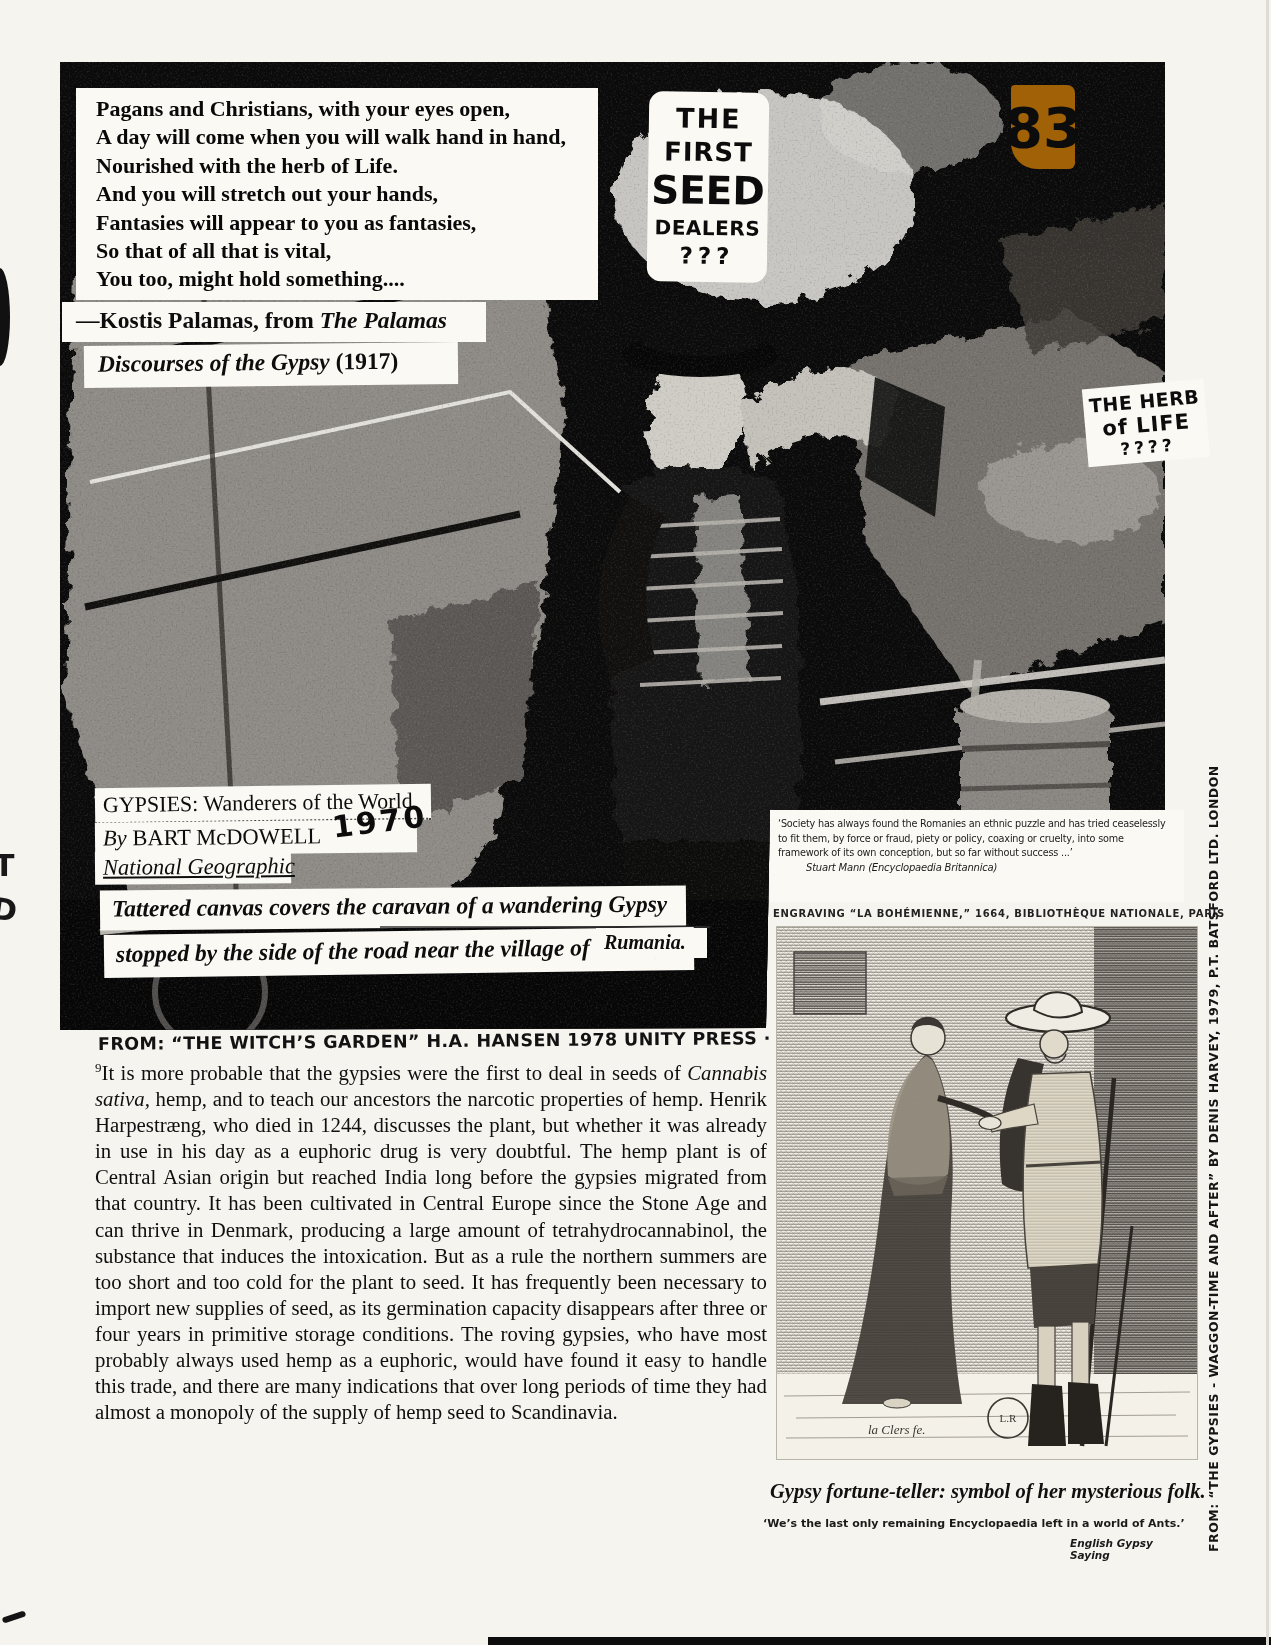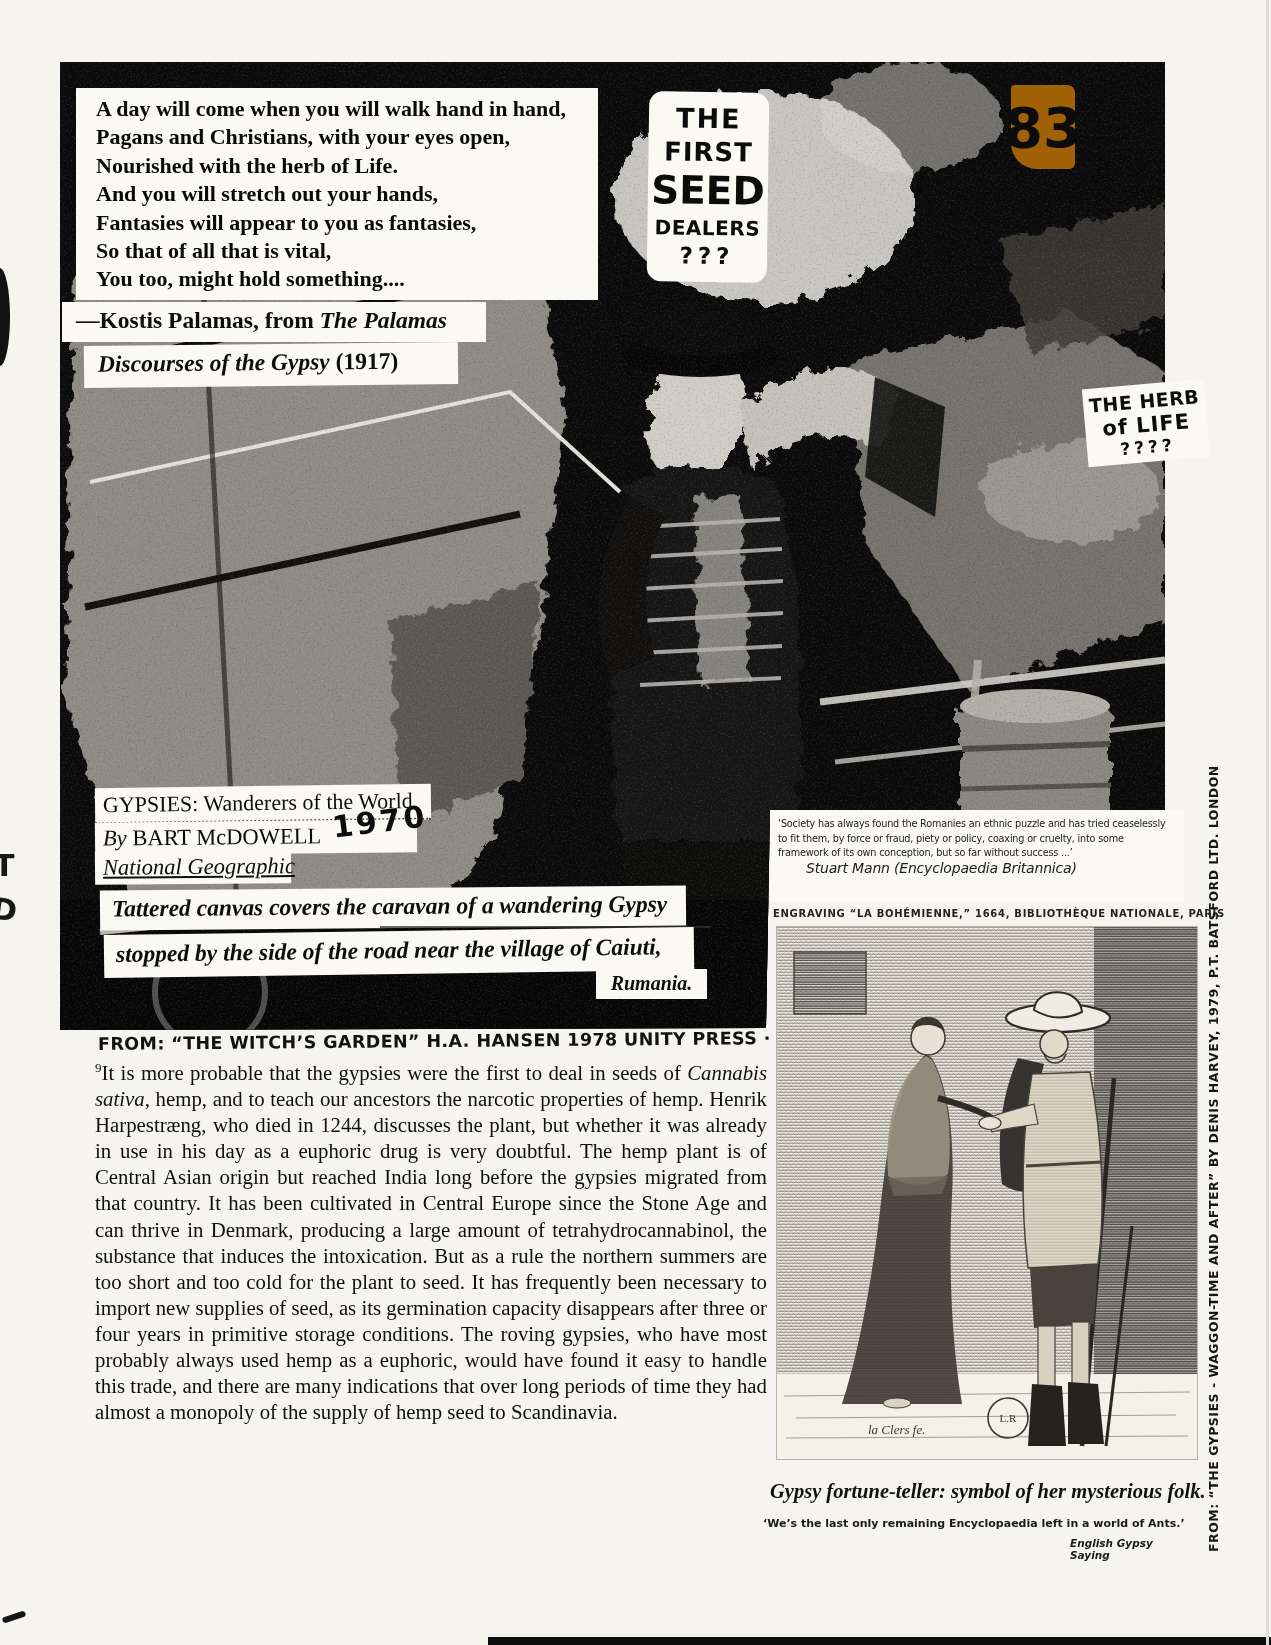"A day will come when" div.poem-line { order: before "Pagans and Christians, with your" -> after "Pagans and Christians, with your" }
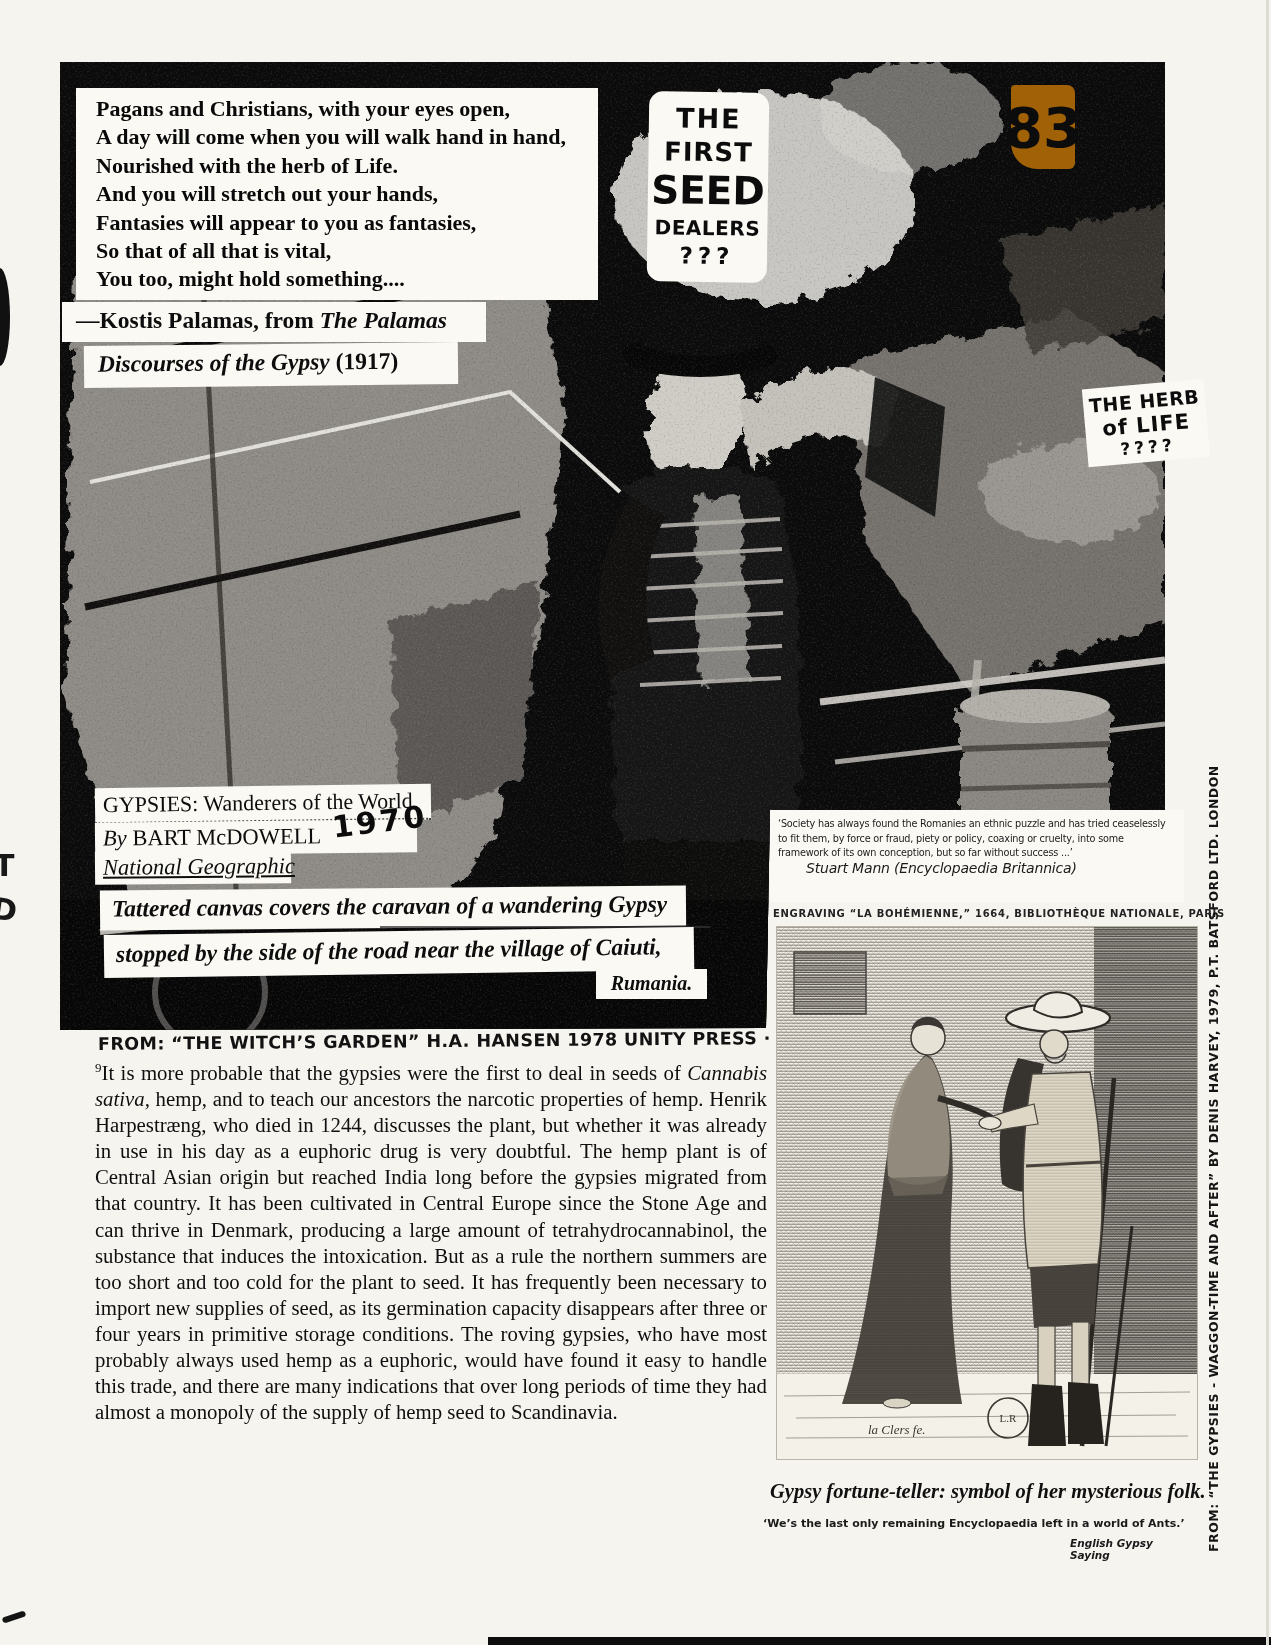"Stuart Mann (Encyclopaedia Britannica)" .quote-attr { font-size: 14px -> 10px }
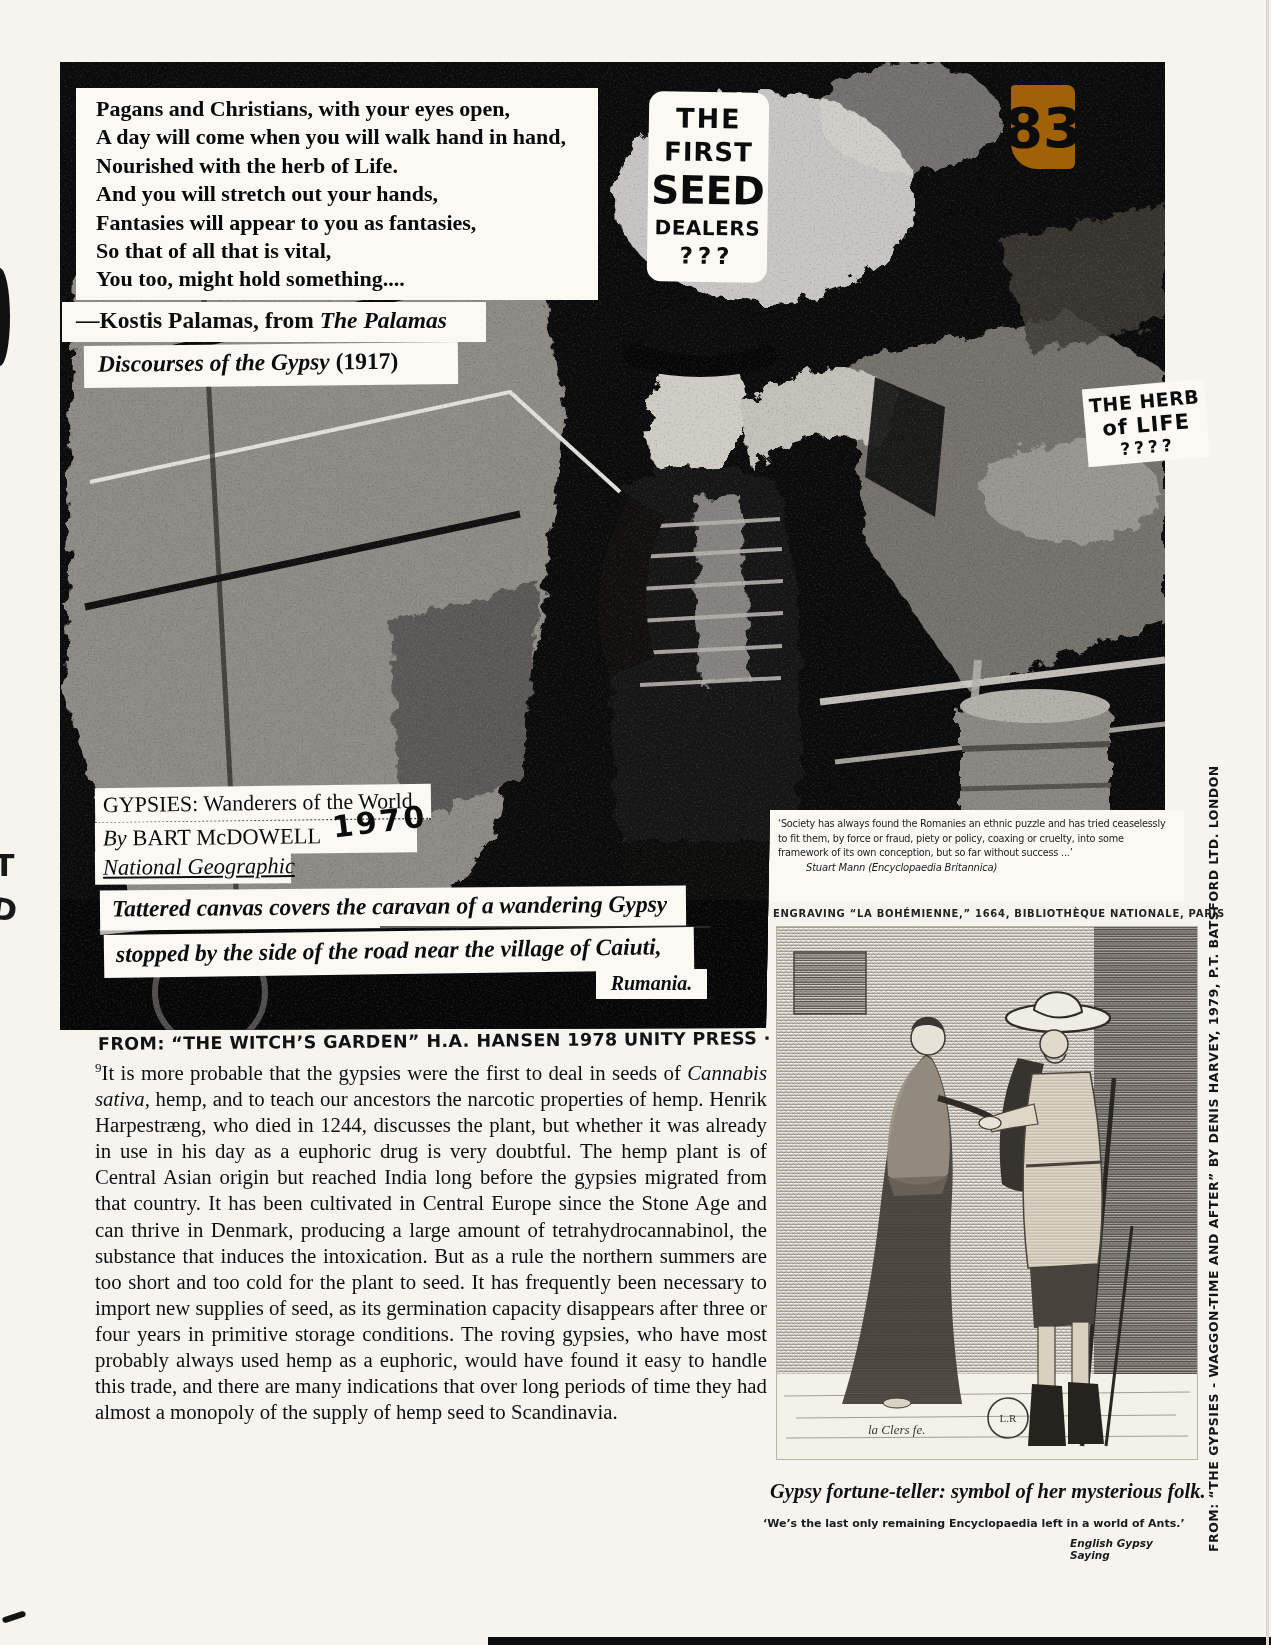"Rumania." .cap3 { text-align: center -> left; top: 969px -> 928px }
